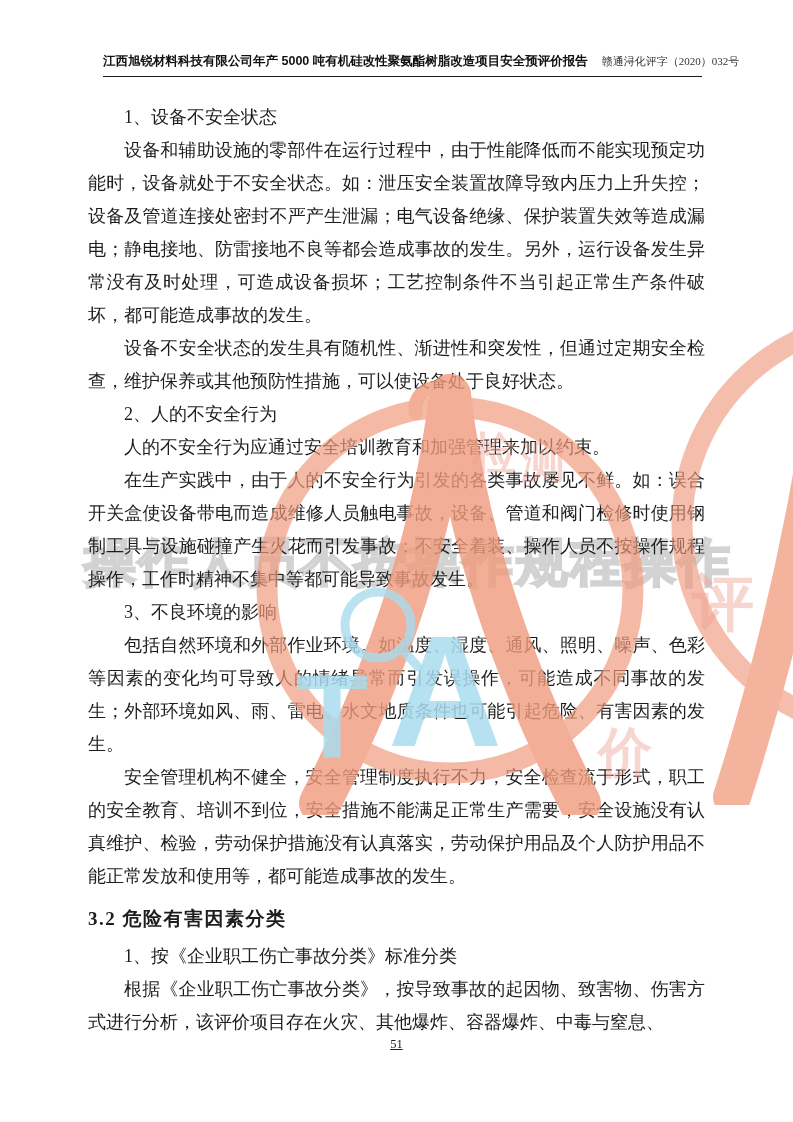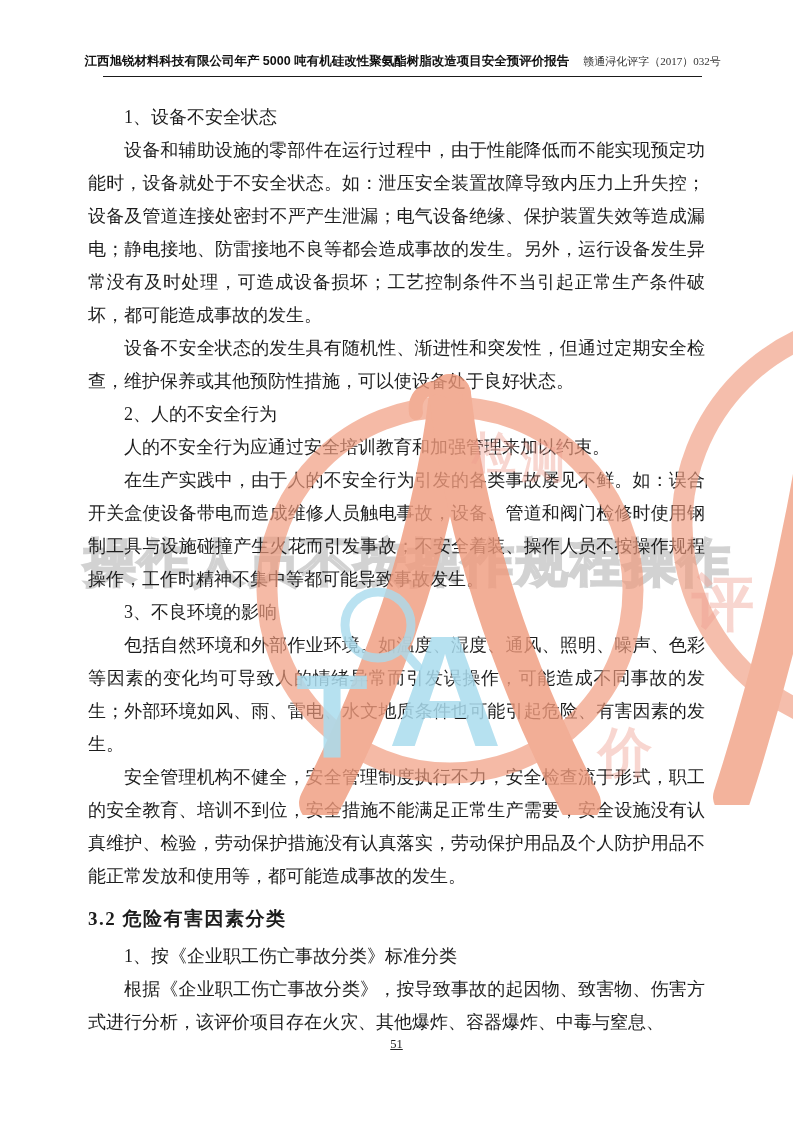"江西旭锐材料科技有限公司年产 5000" .header { justify-content: center -> flex-start }
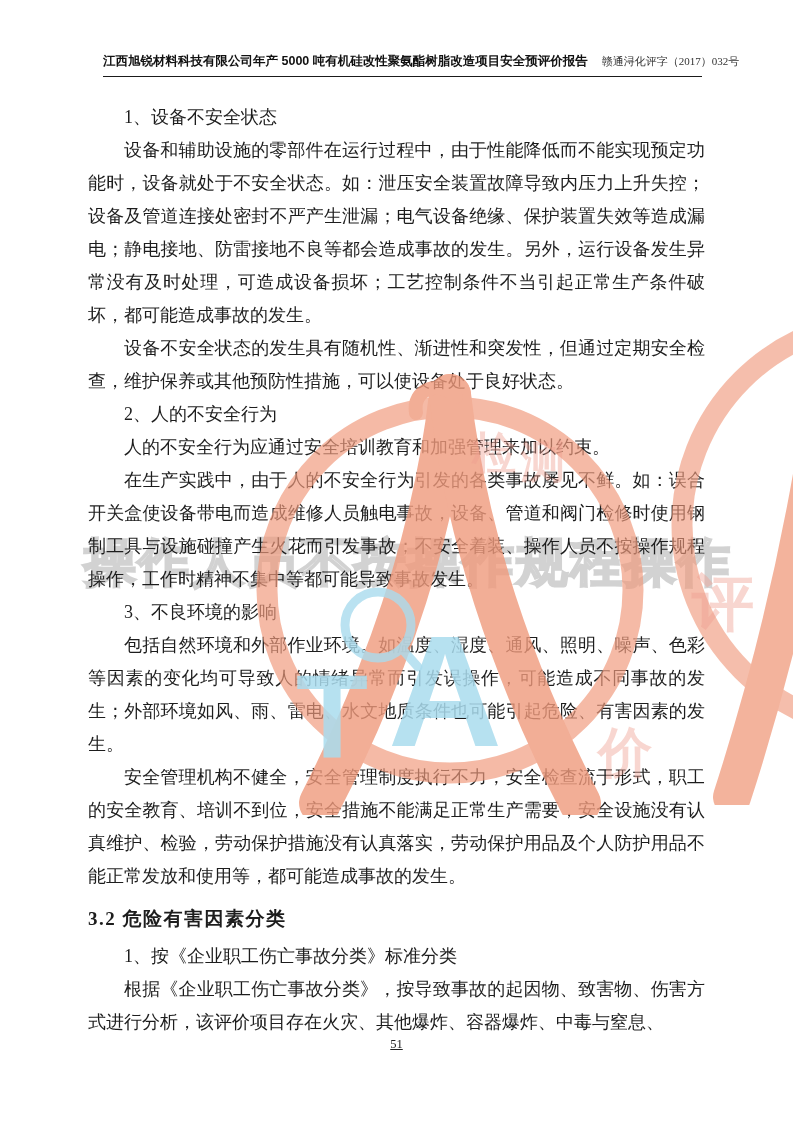"赣通浔化评字（2017）032号" span.header-number { text: 2017 -> 2020 }
